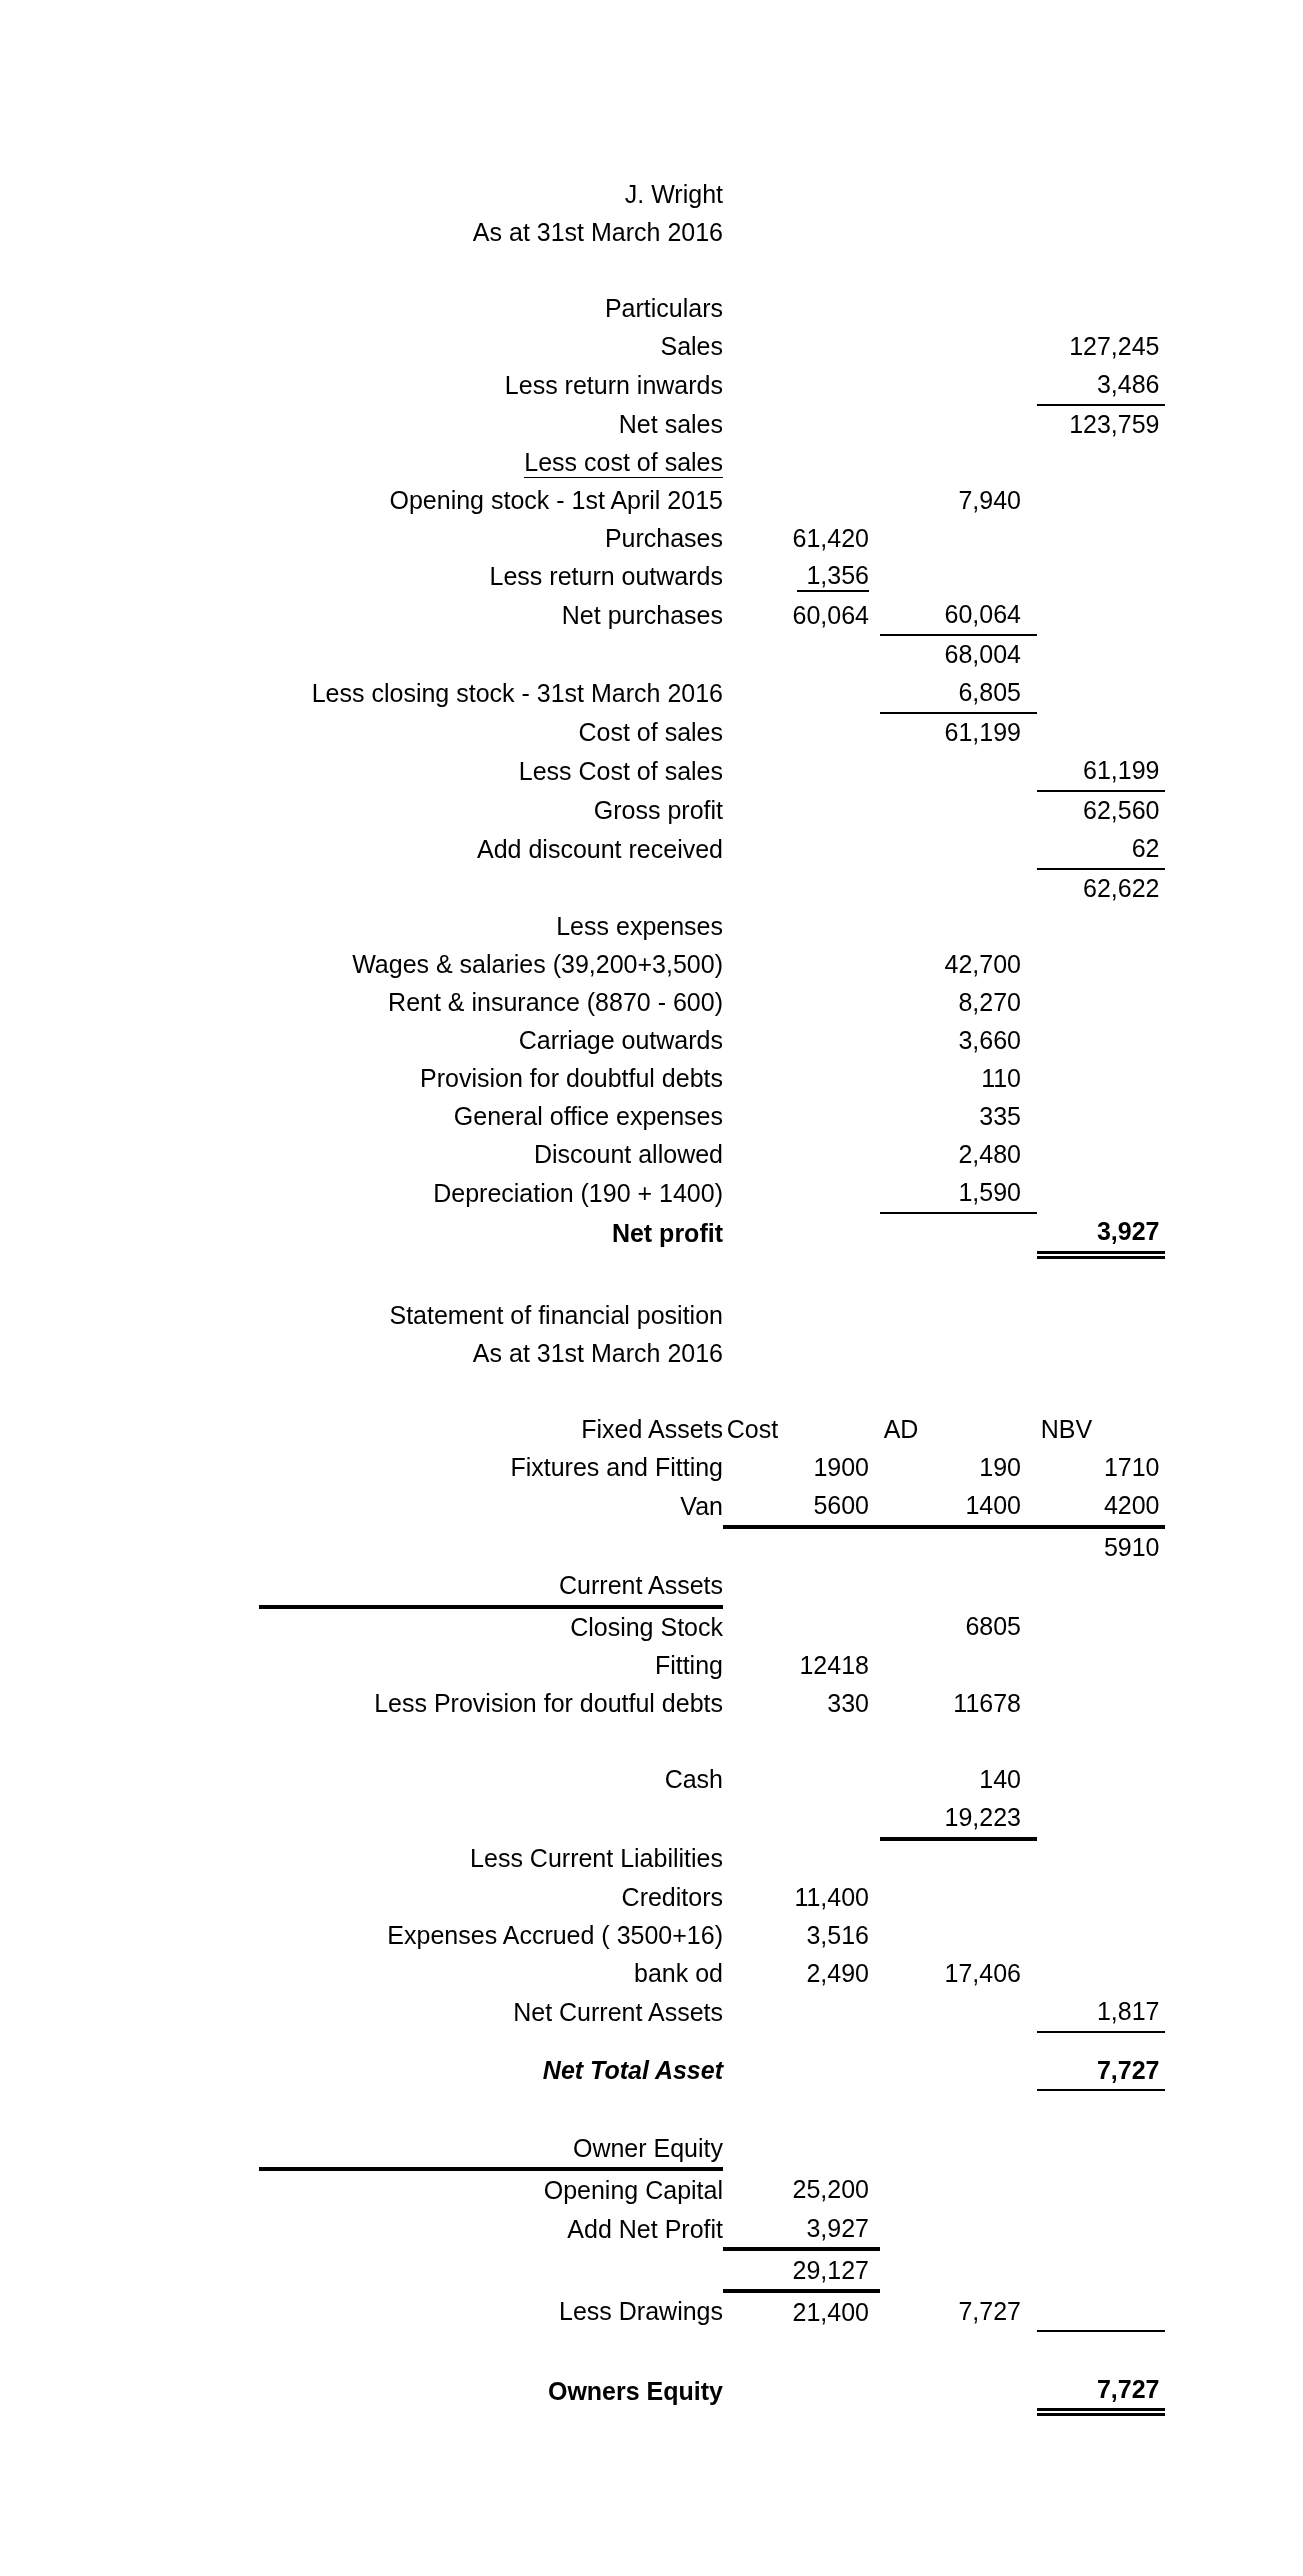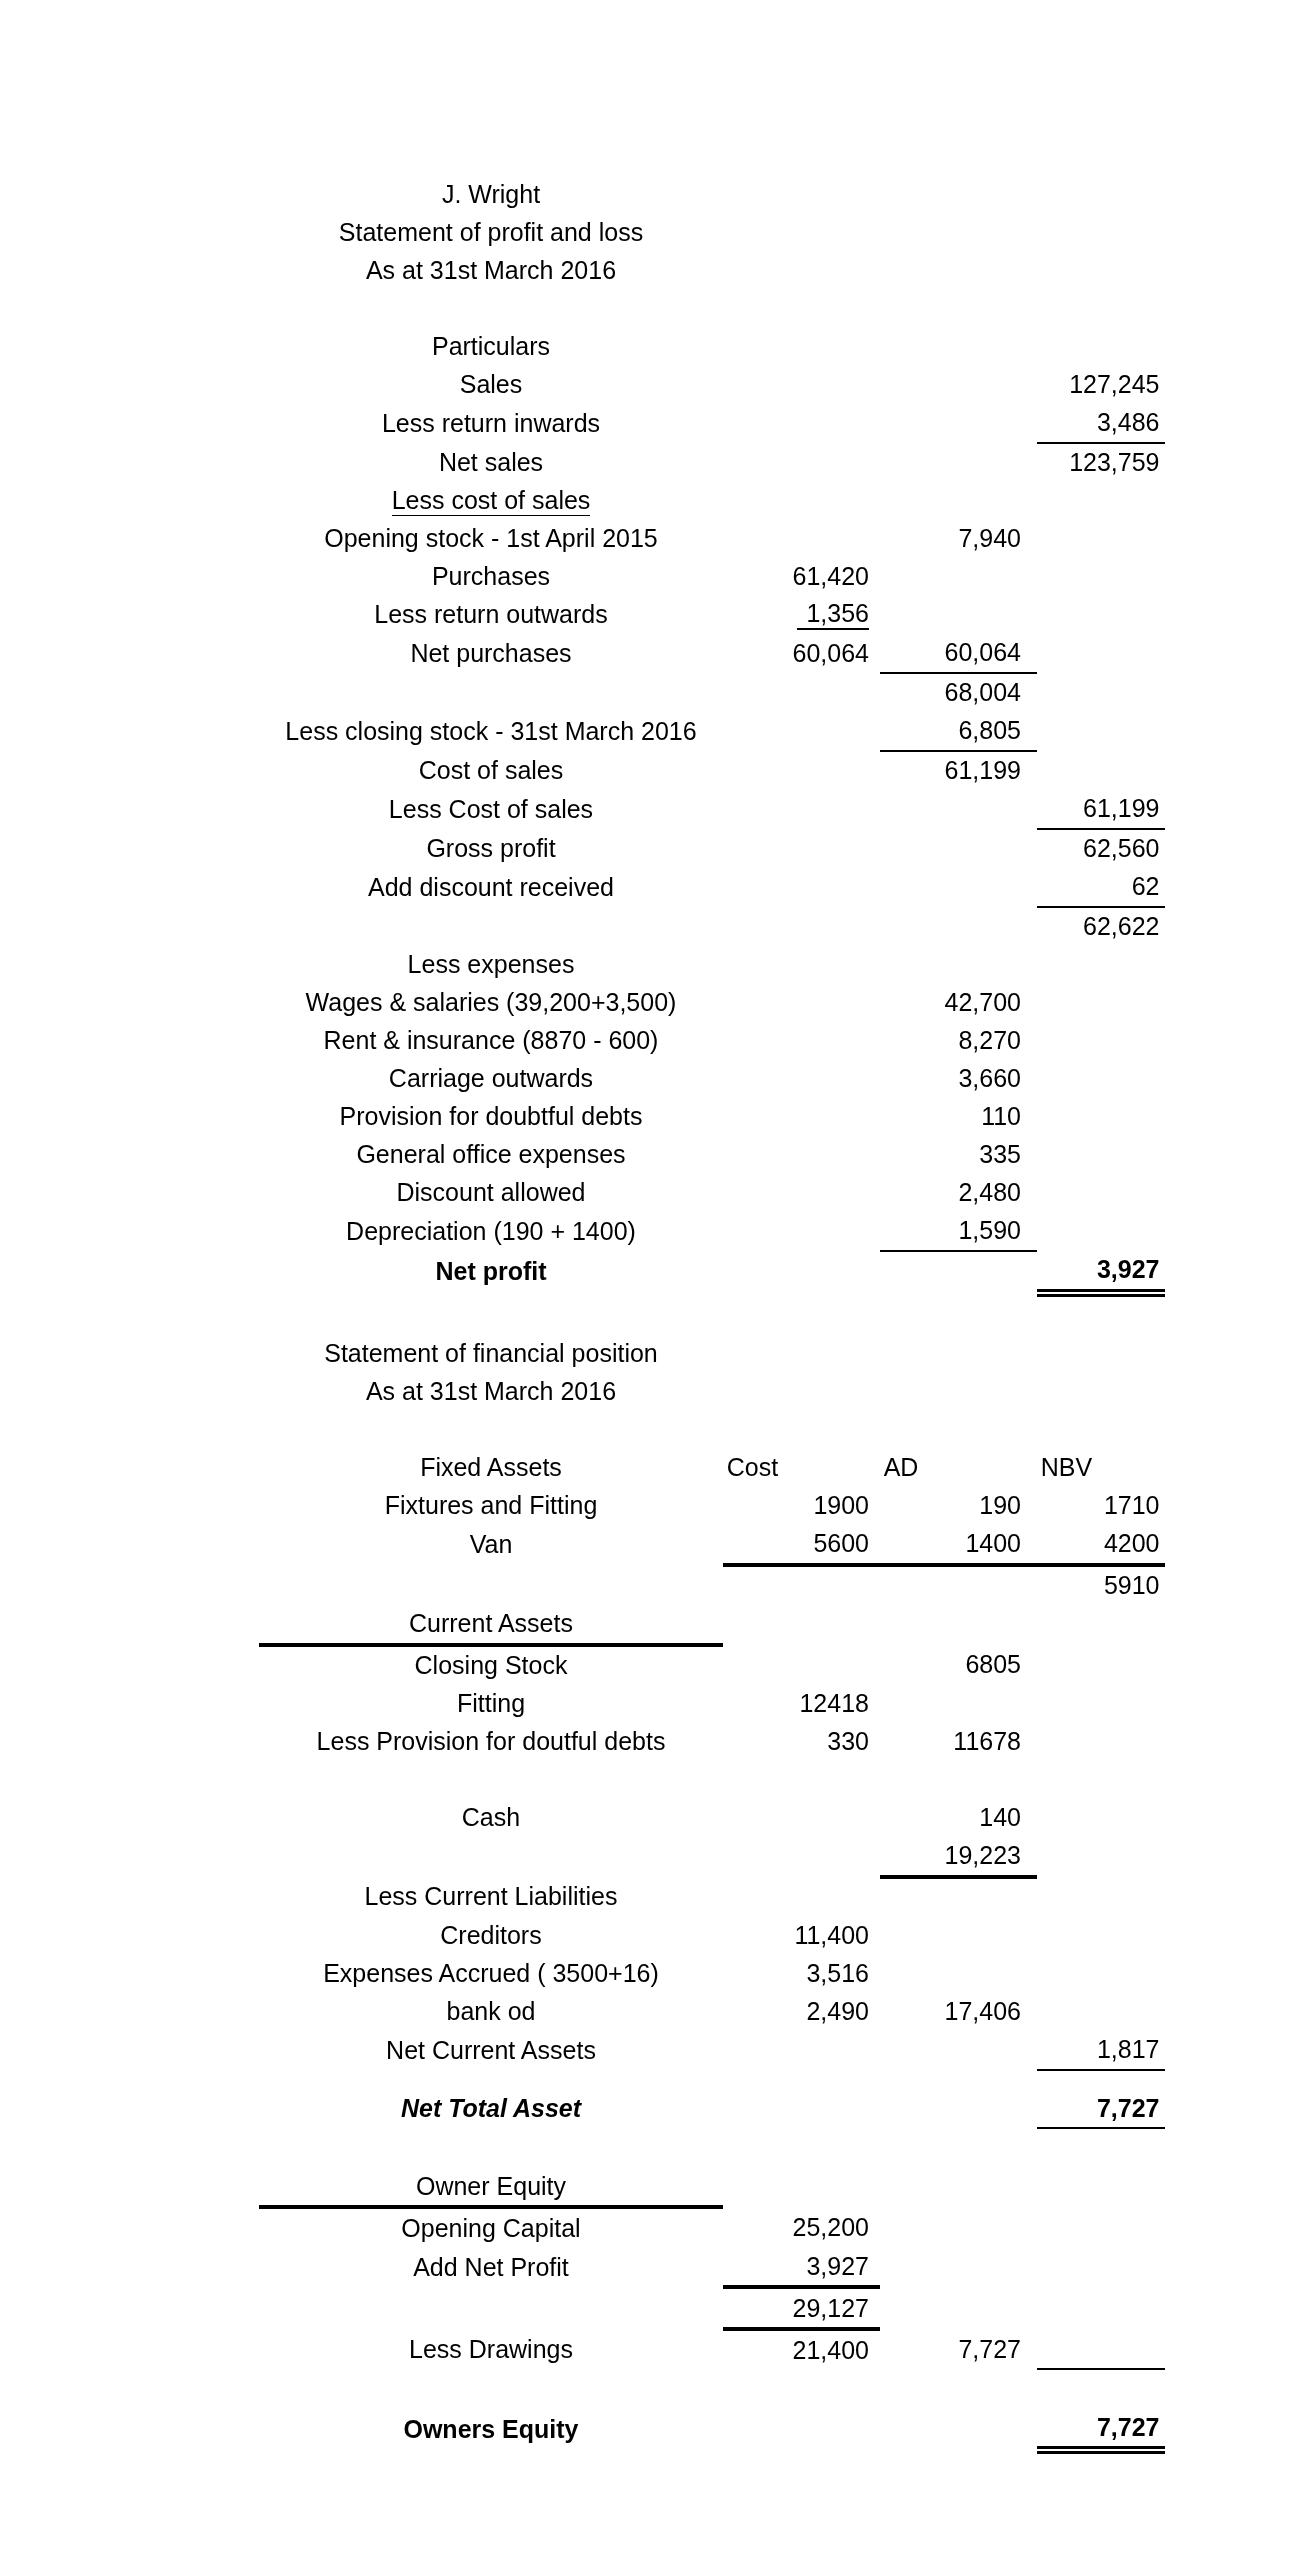"J. Wright" .col-a { text-align: center -> right }
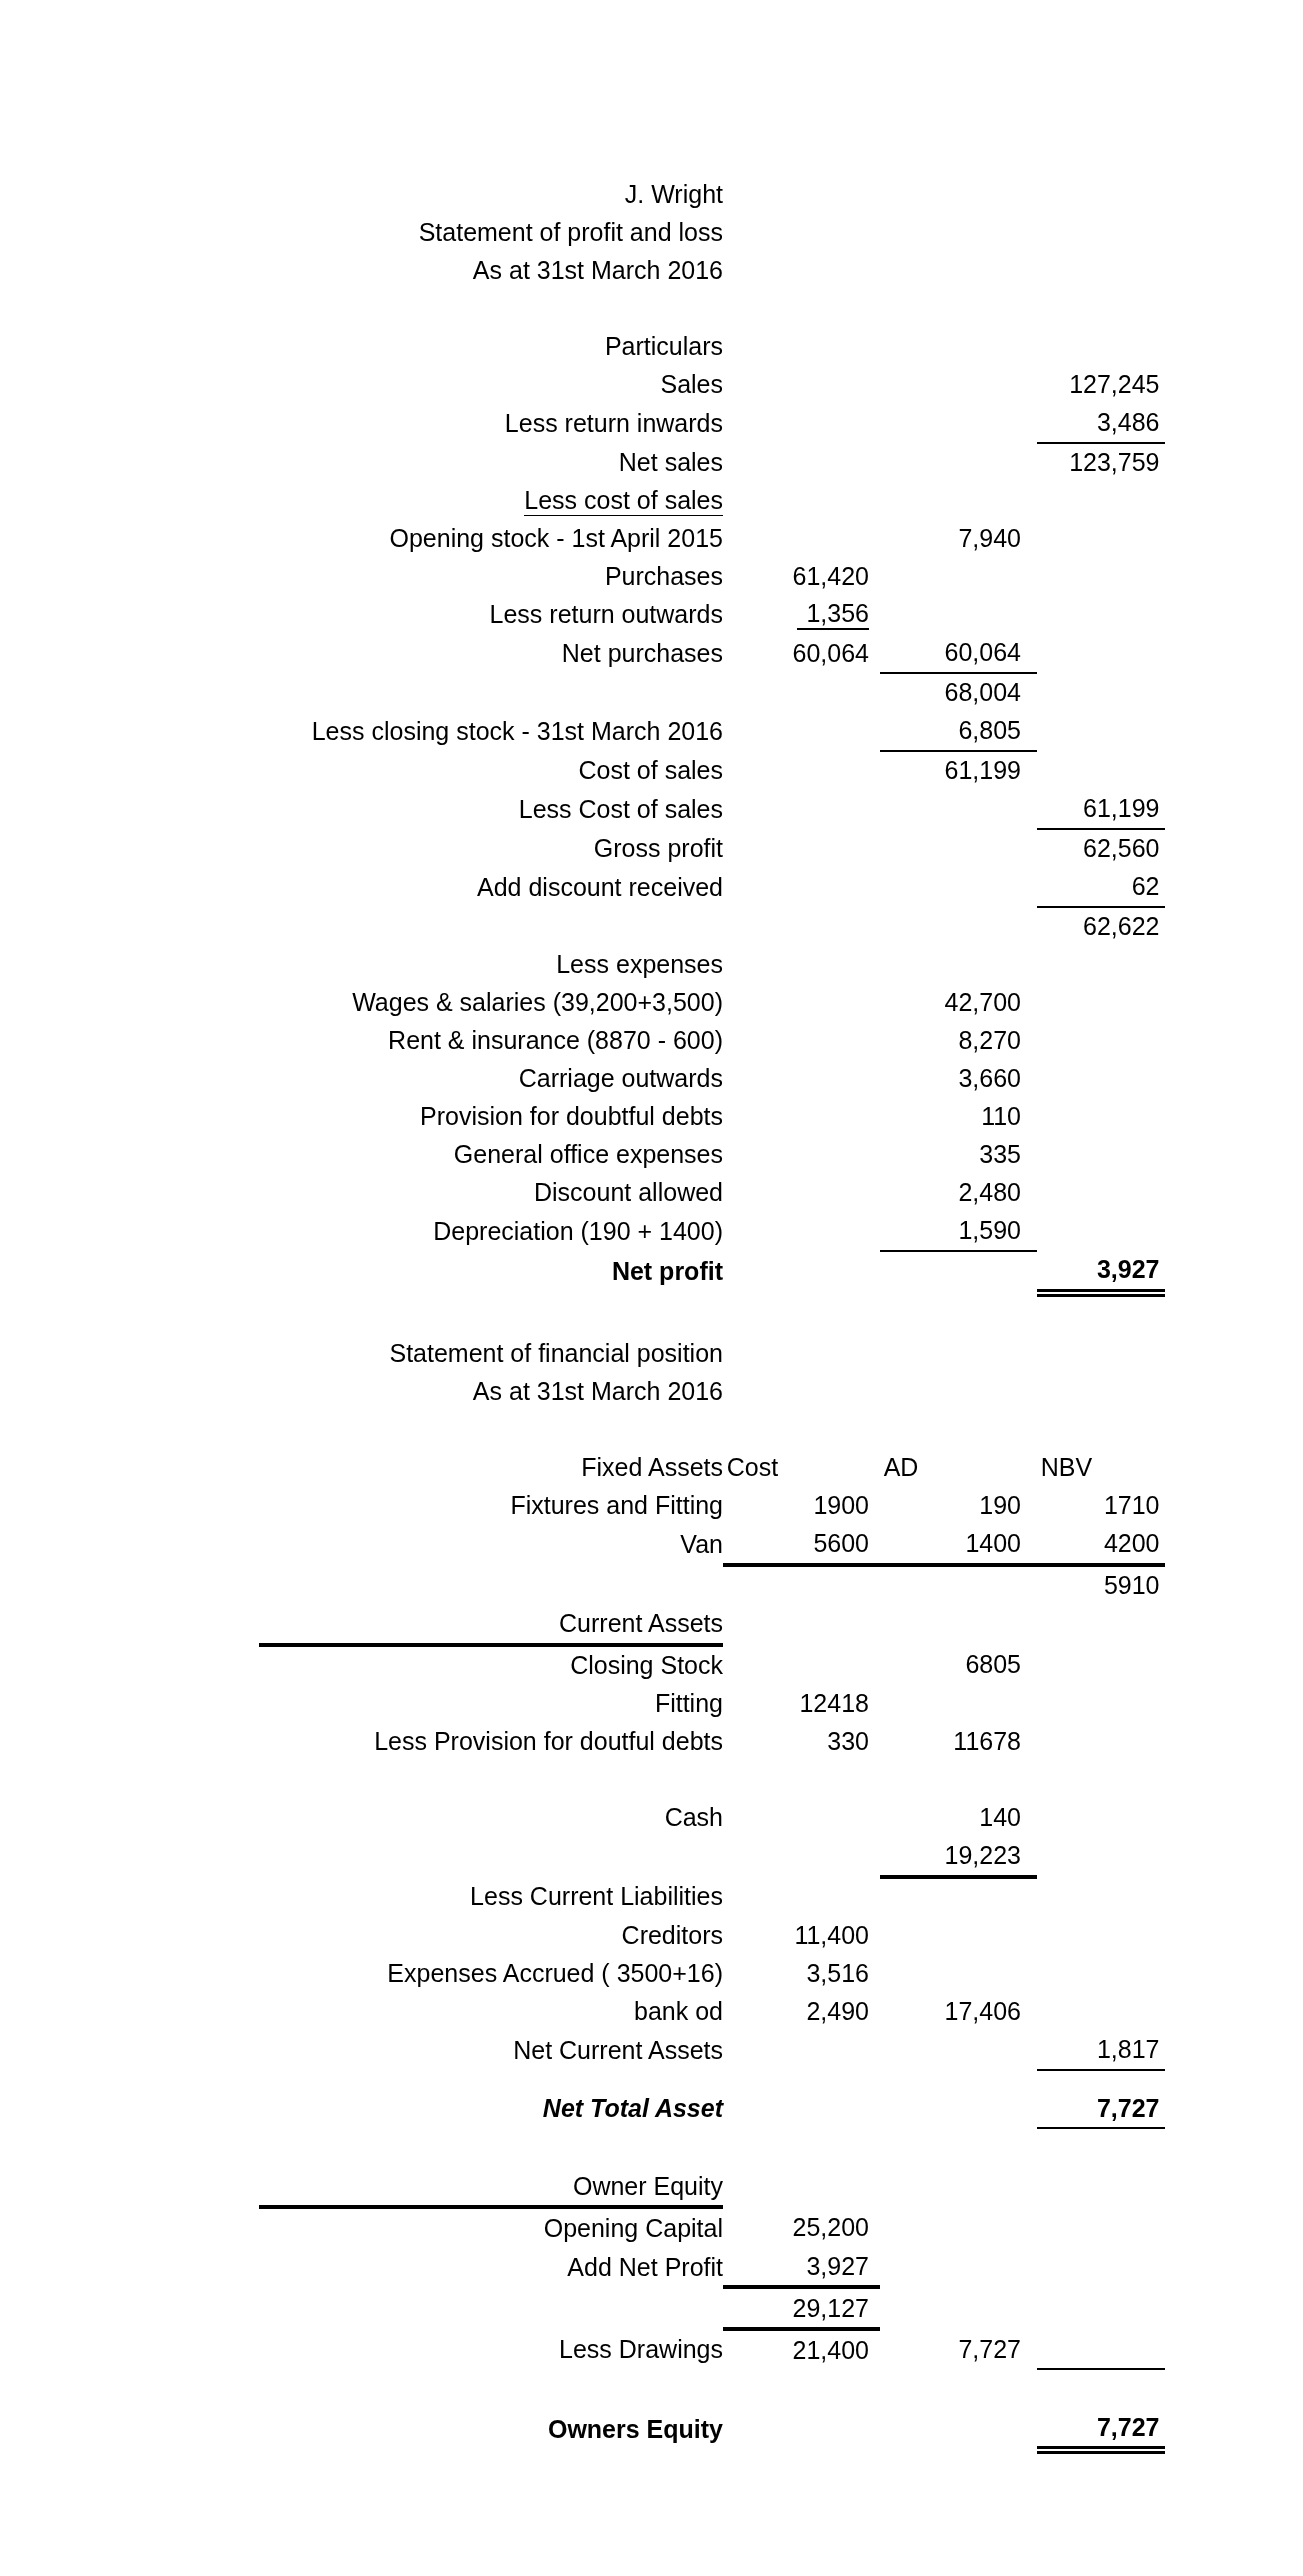"Statement of profit and loss" tr { html: <tr> <td><span>Statement of profit and loss</span></td> <td></td> <td></td> <td></td> </tr> -> none }
